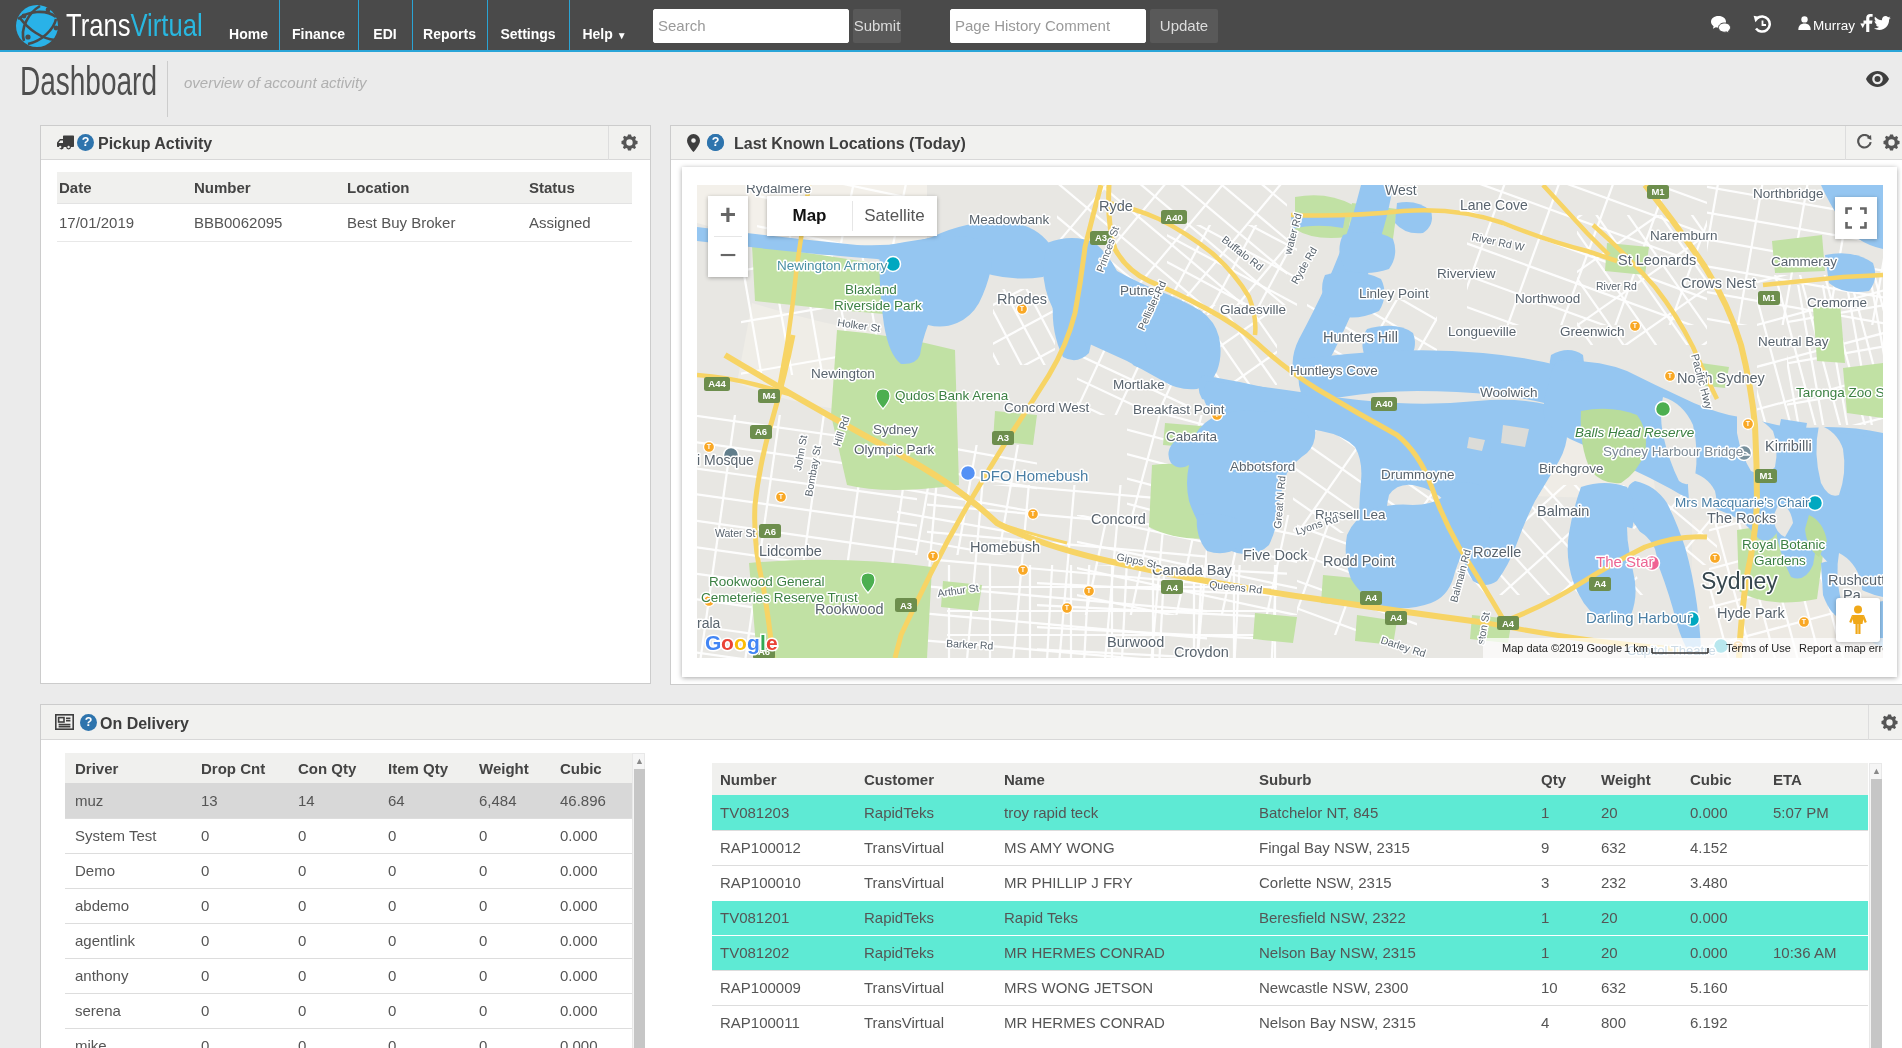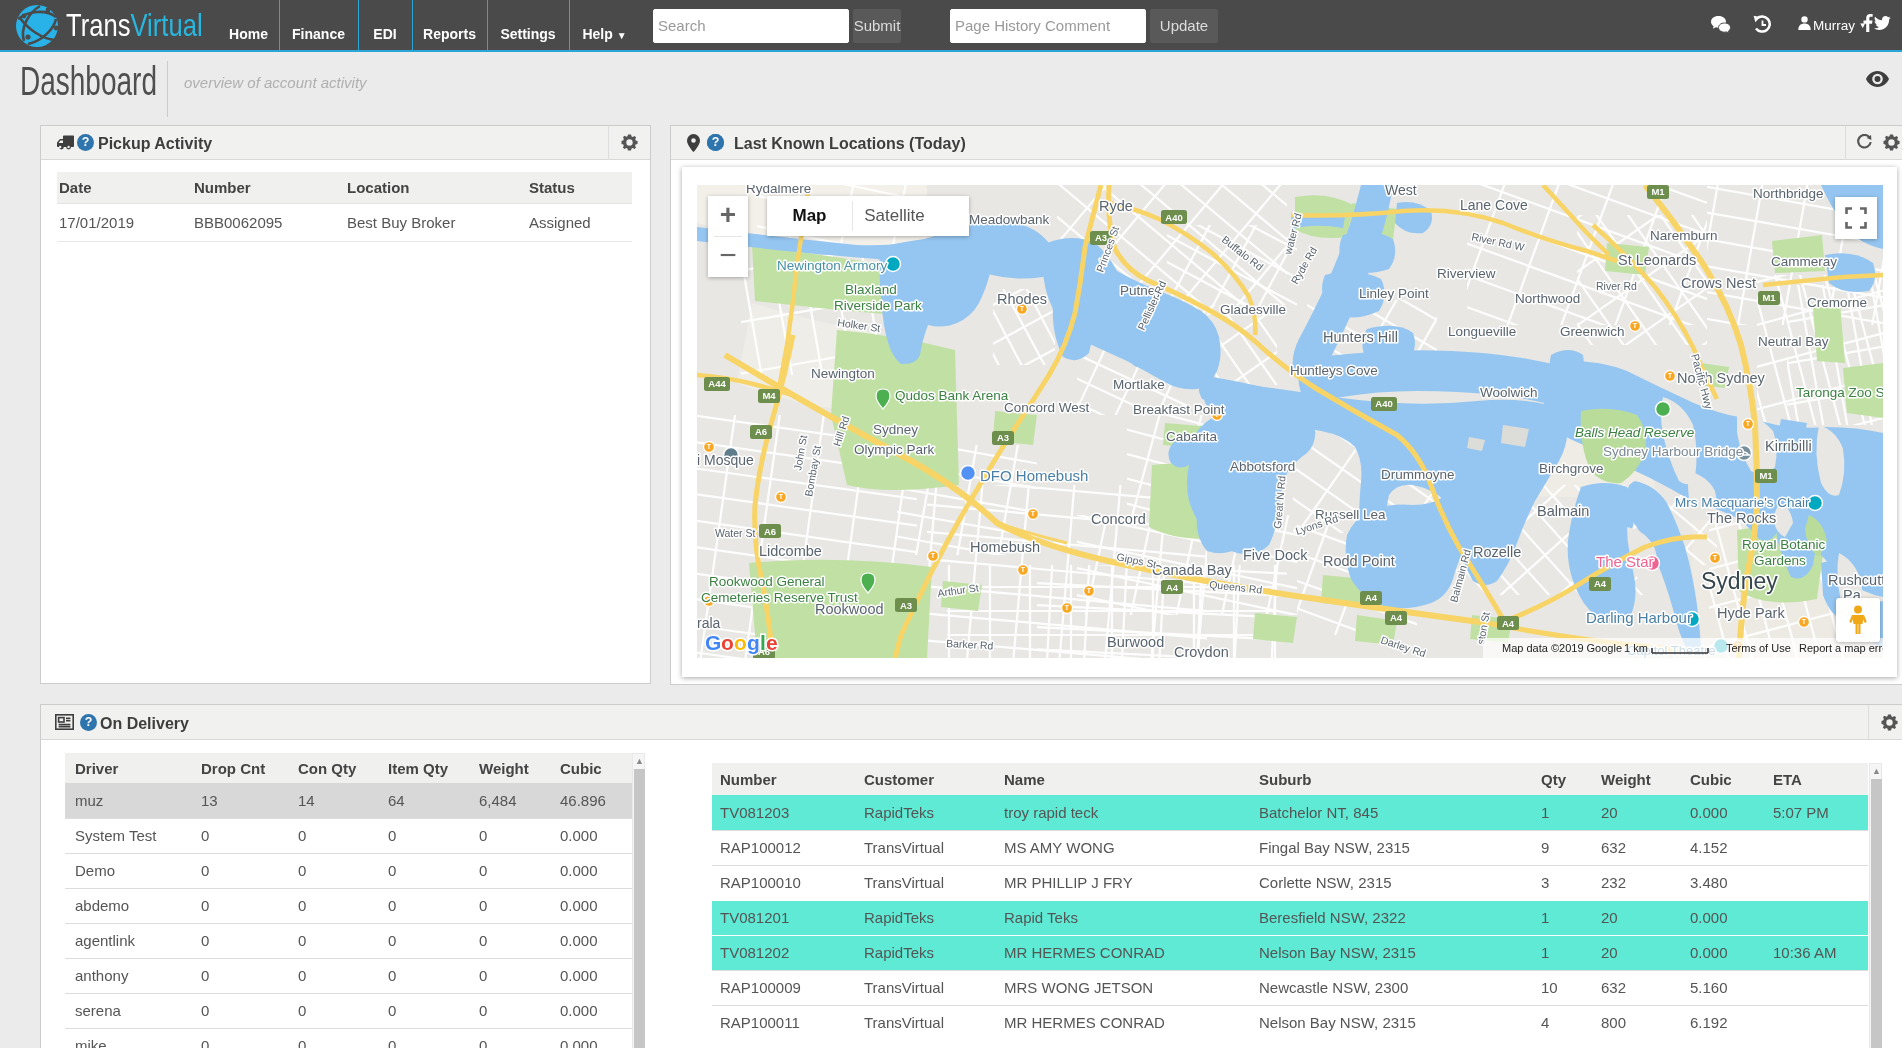"Map" div.gbtn { width: 202px -> 170px }
